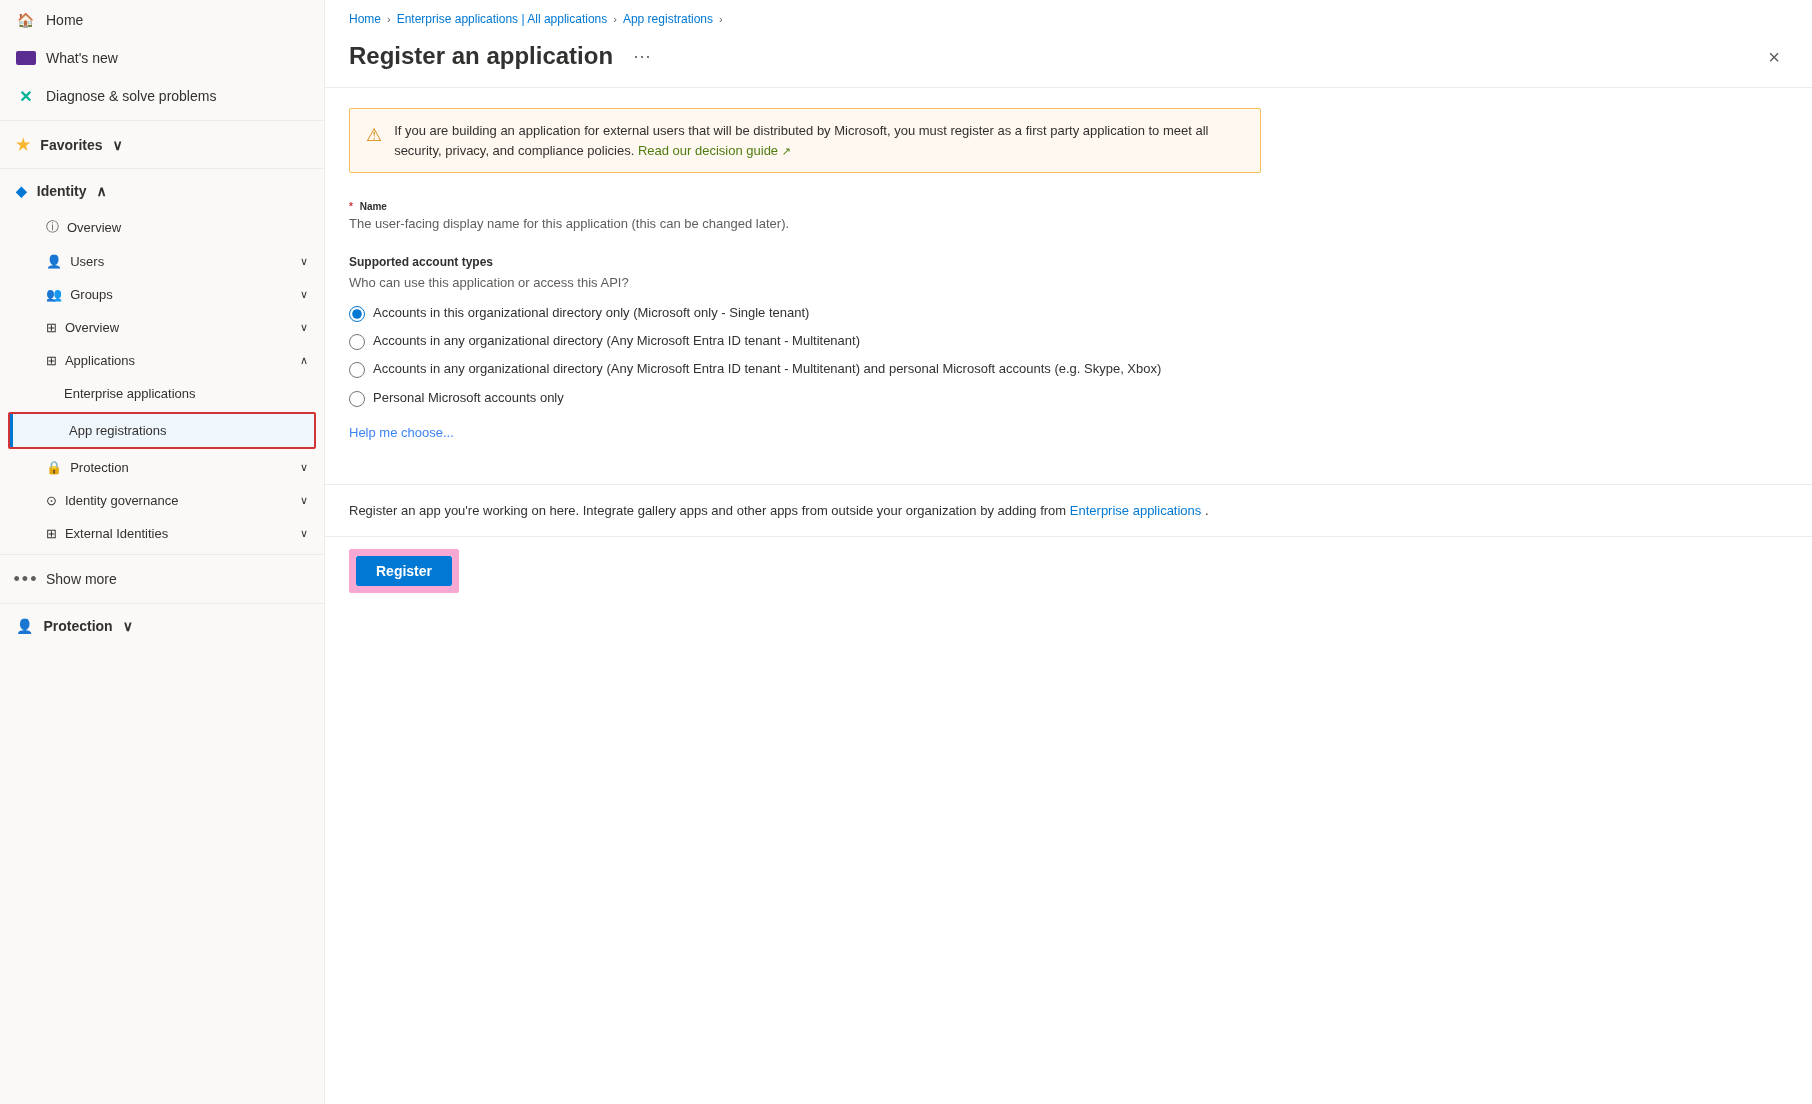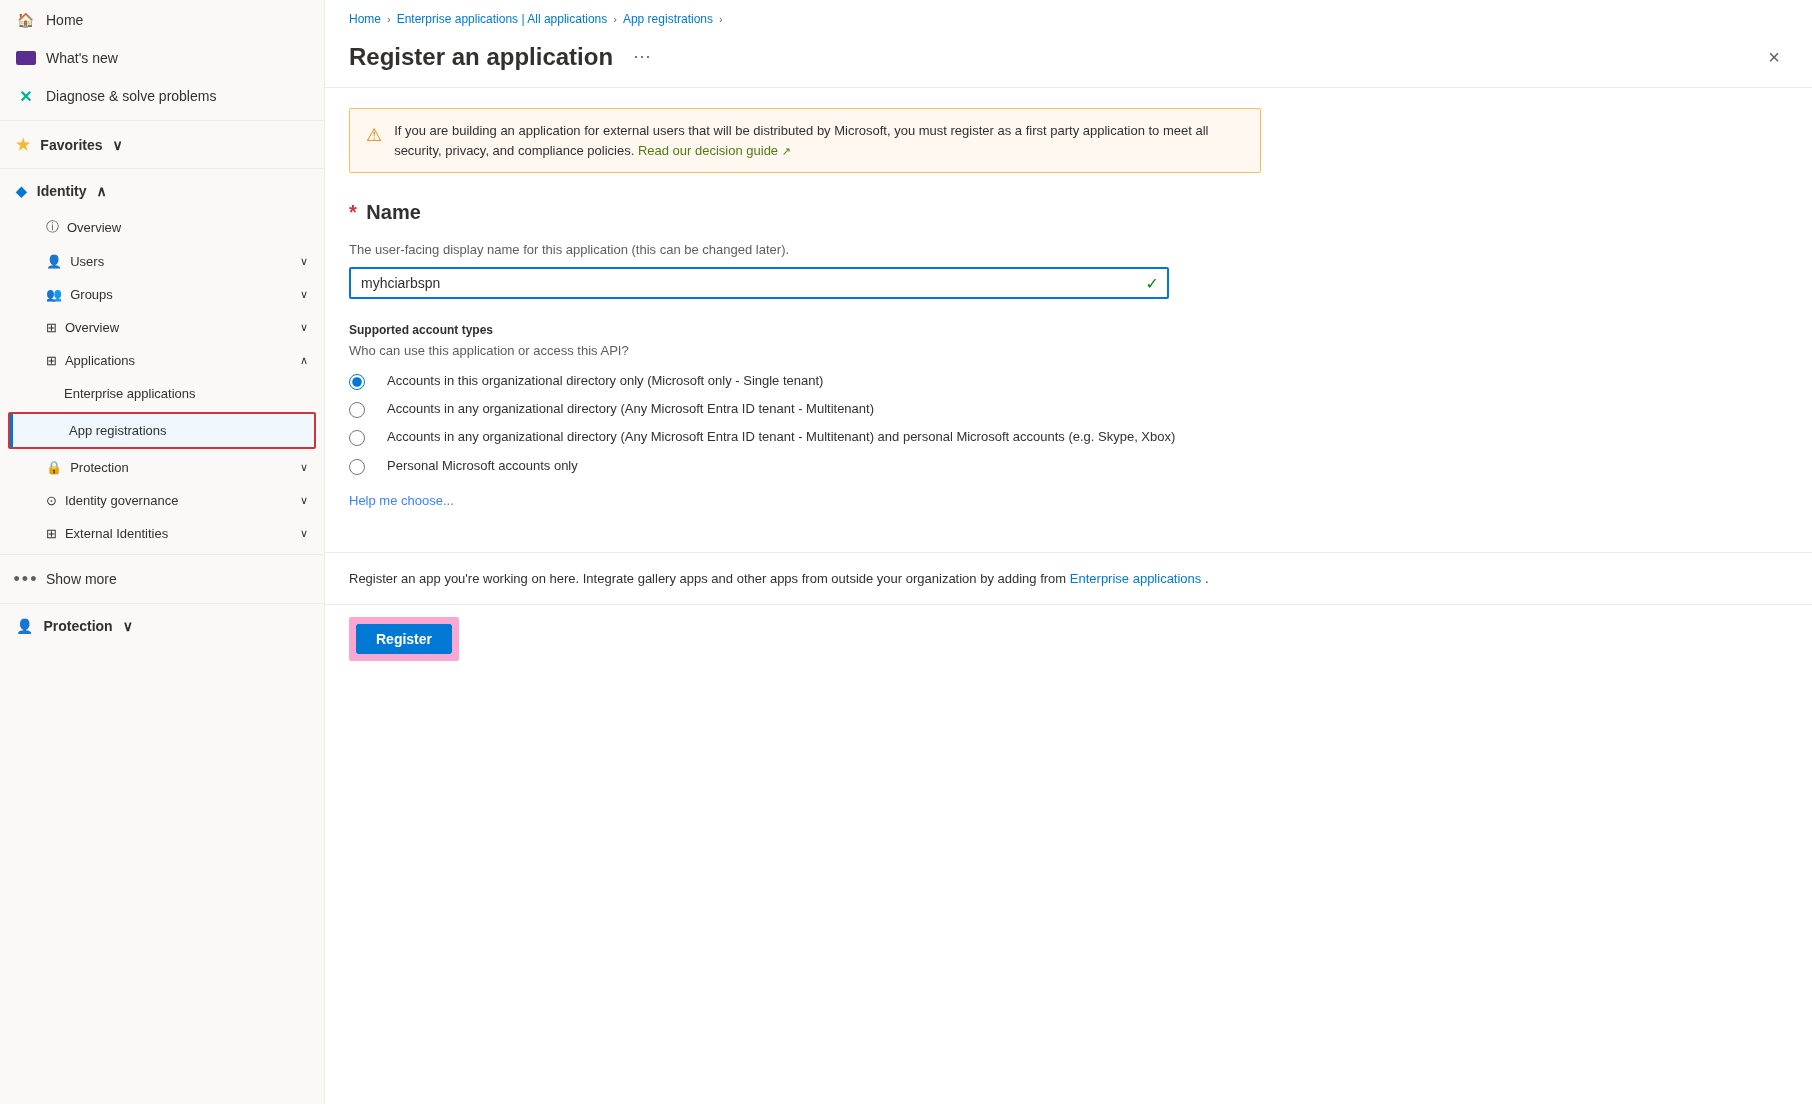"Register an application" .page-title-row { align-items: center -> flex-start }
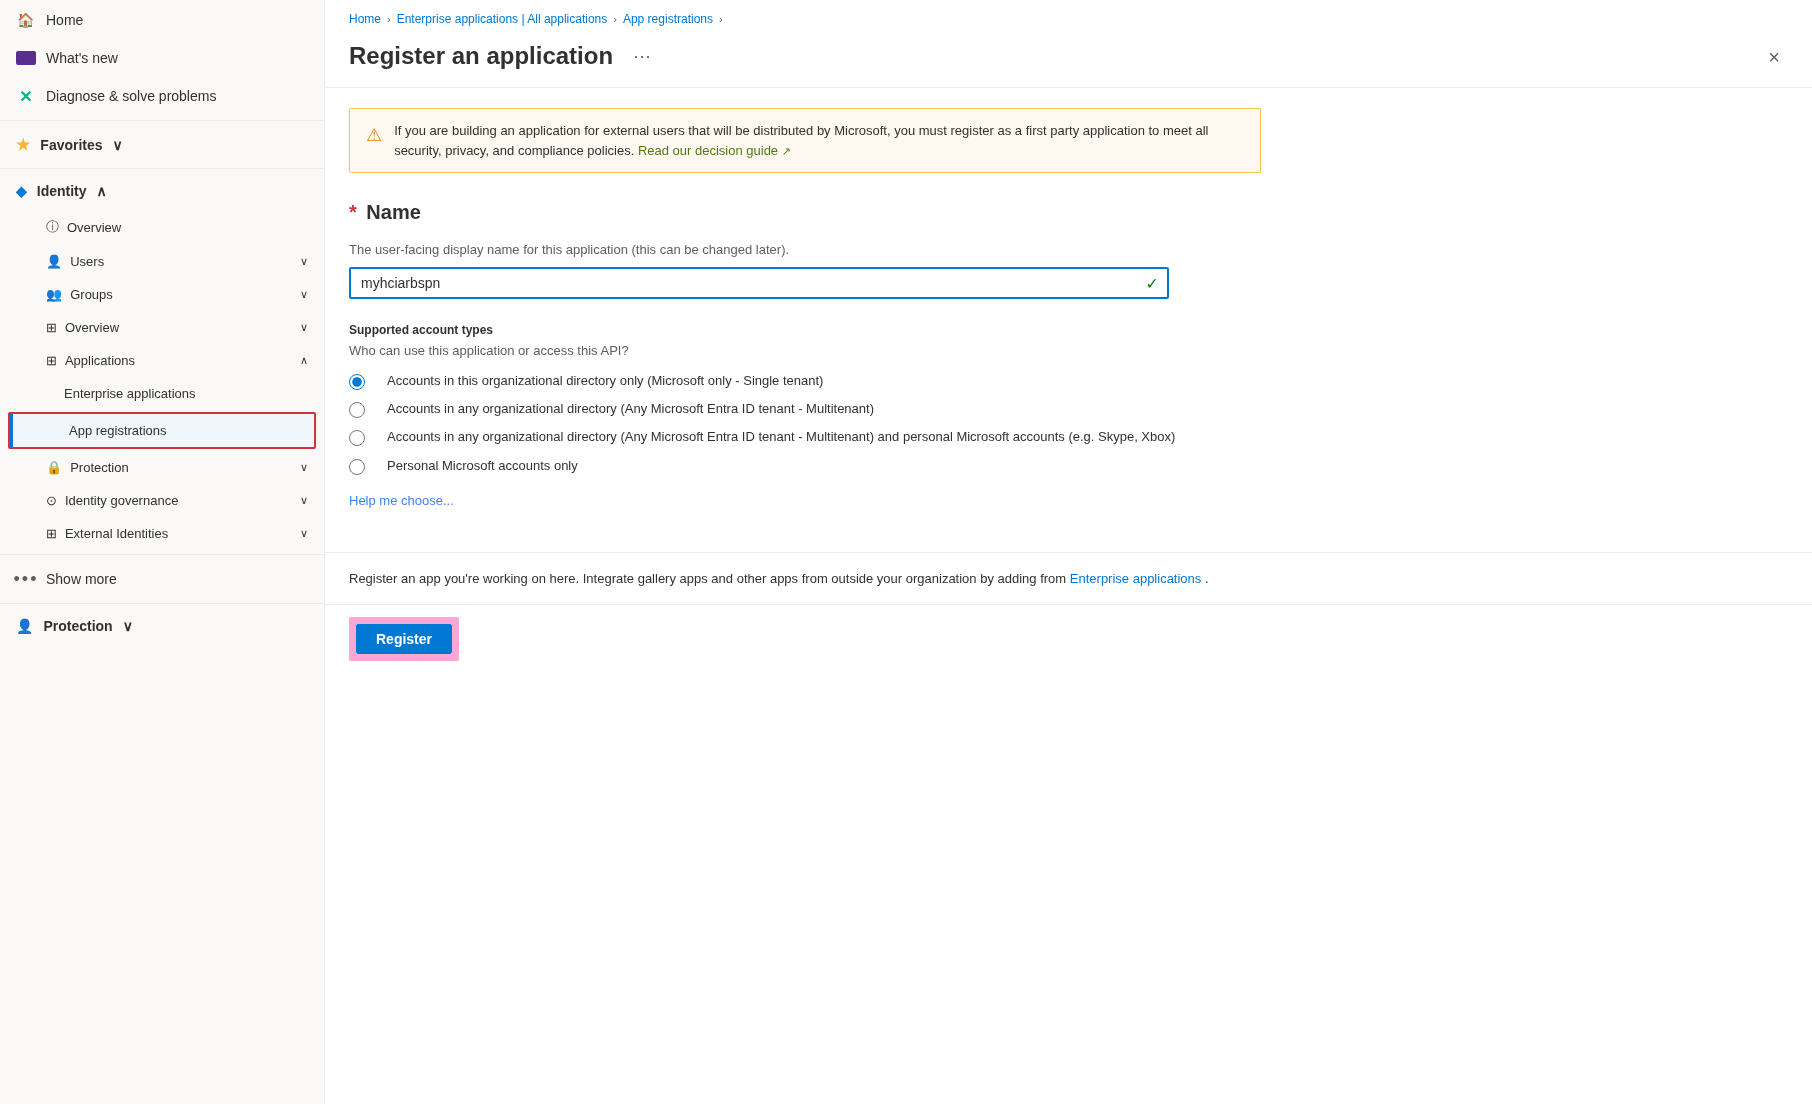"* Name" .field-label { font-size: 20px -> 10px; margin-bottom: 18px -> 4px }
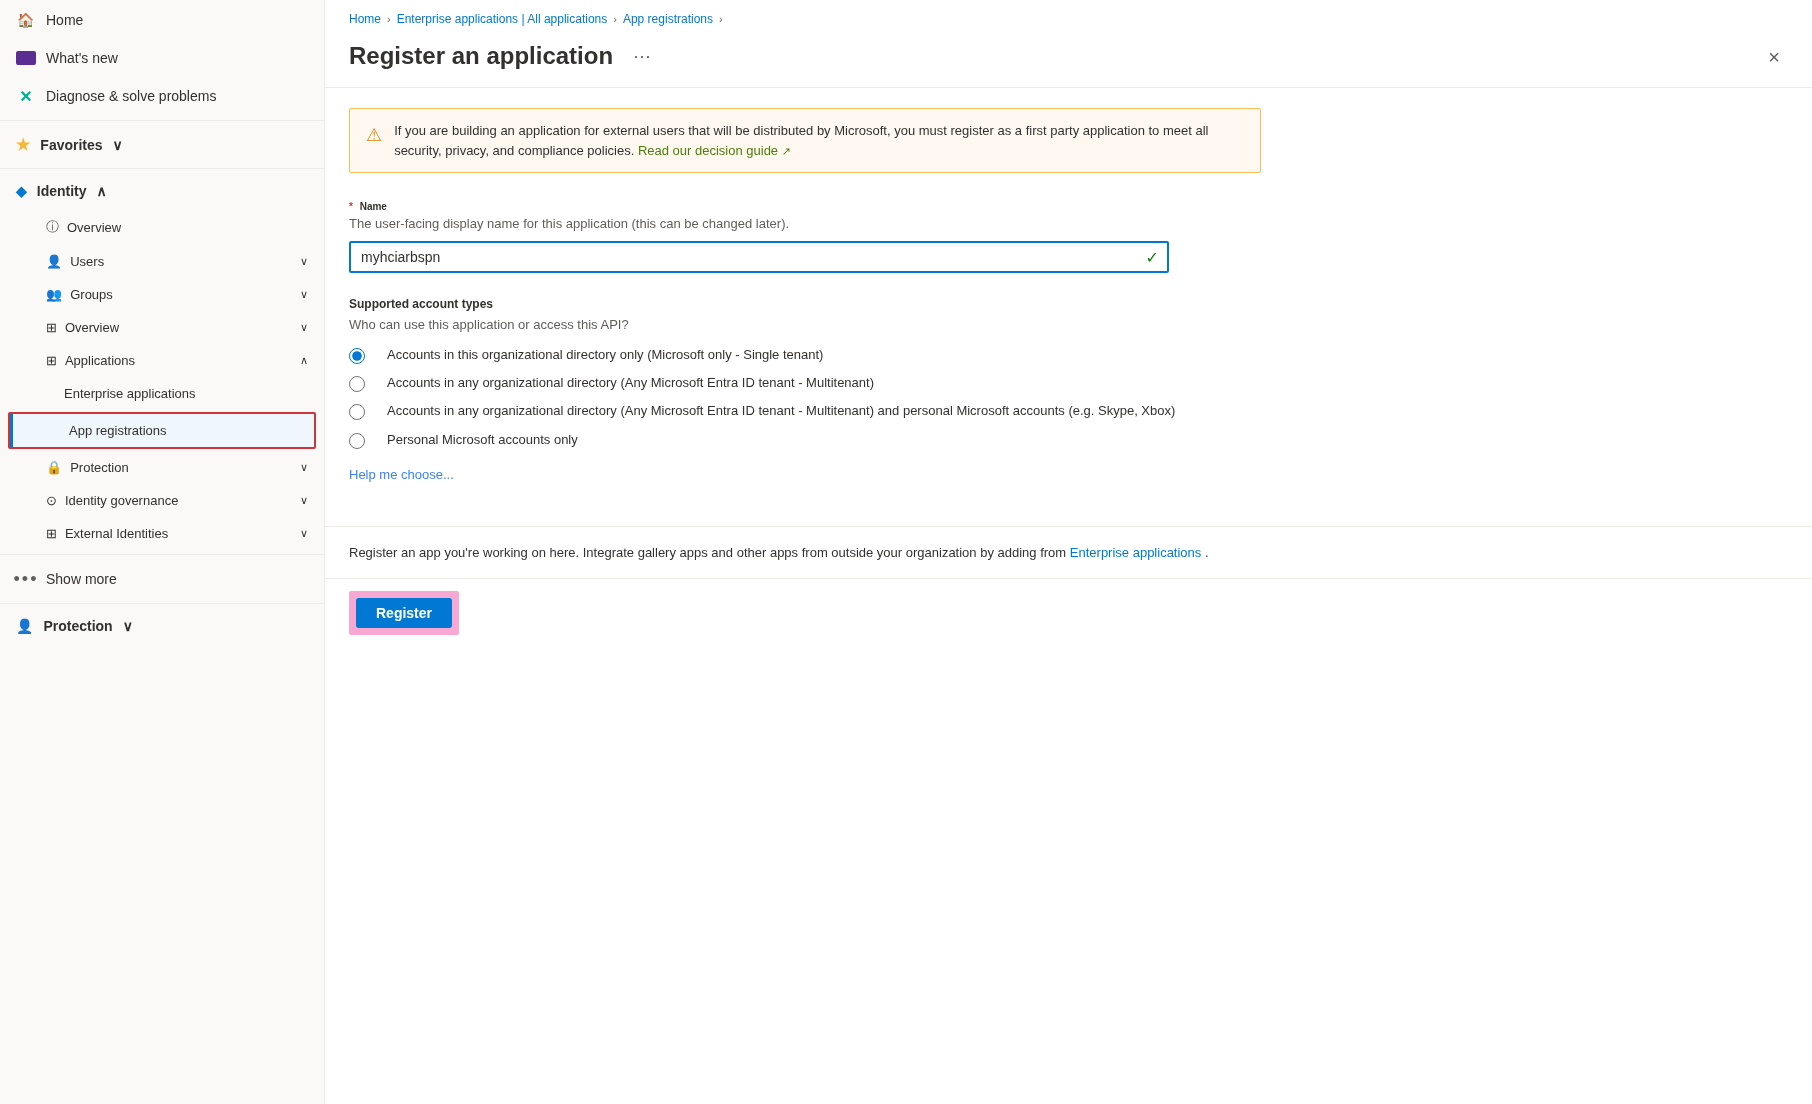"myhciarbspn" div.input-wrapper { html: <div> <input> <span>✓</span> </div> -> none }
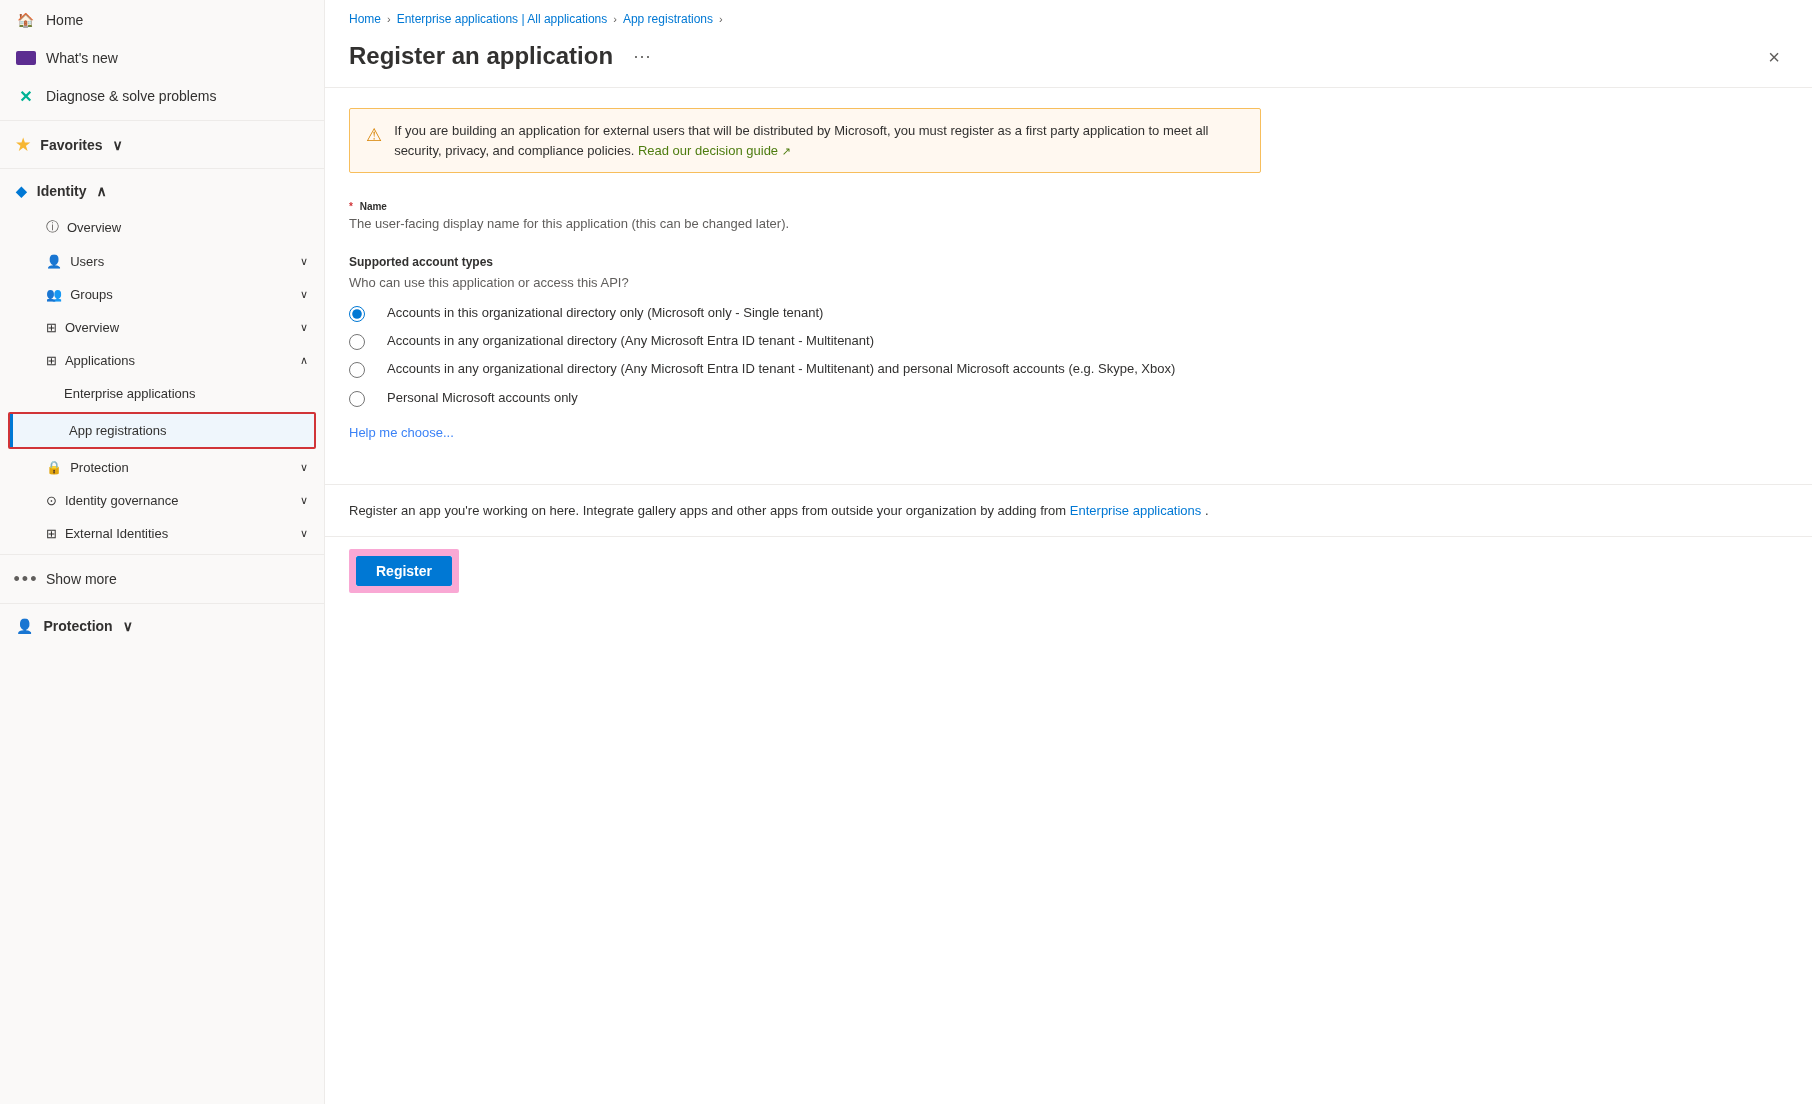"Accounts in this organizational" .radio-option { gap: 22px -> 8px }
